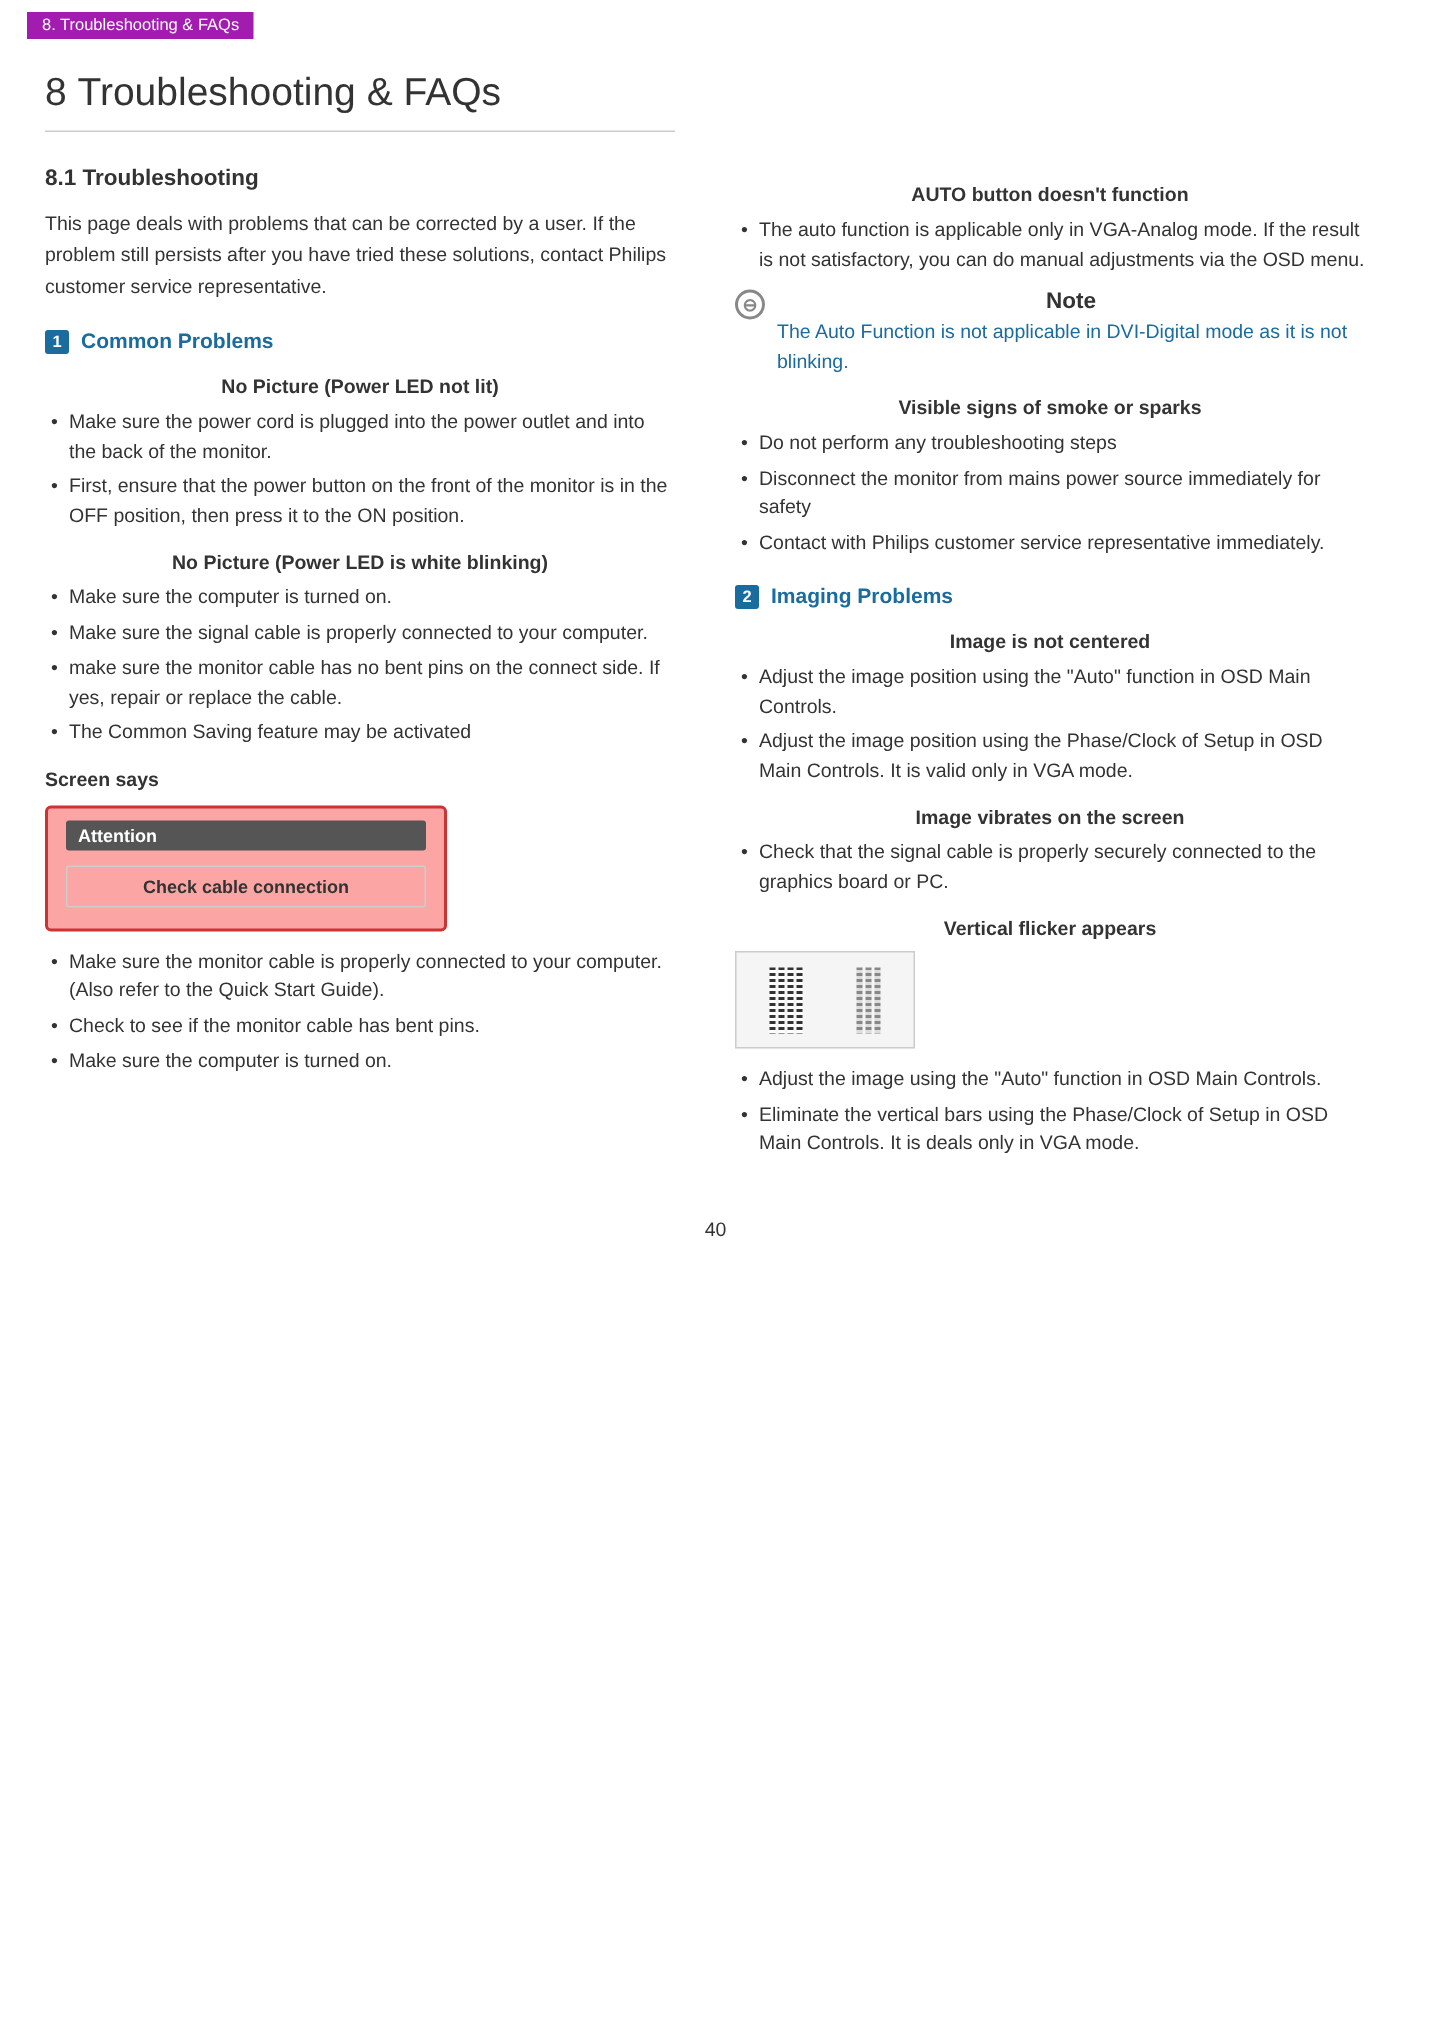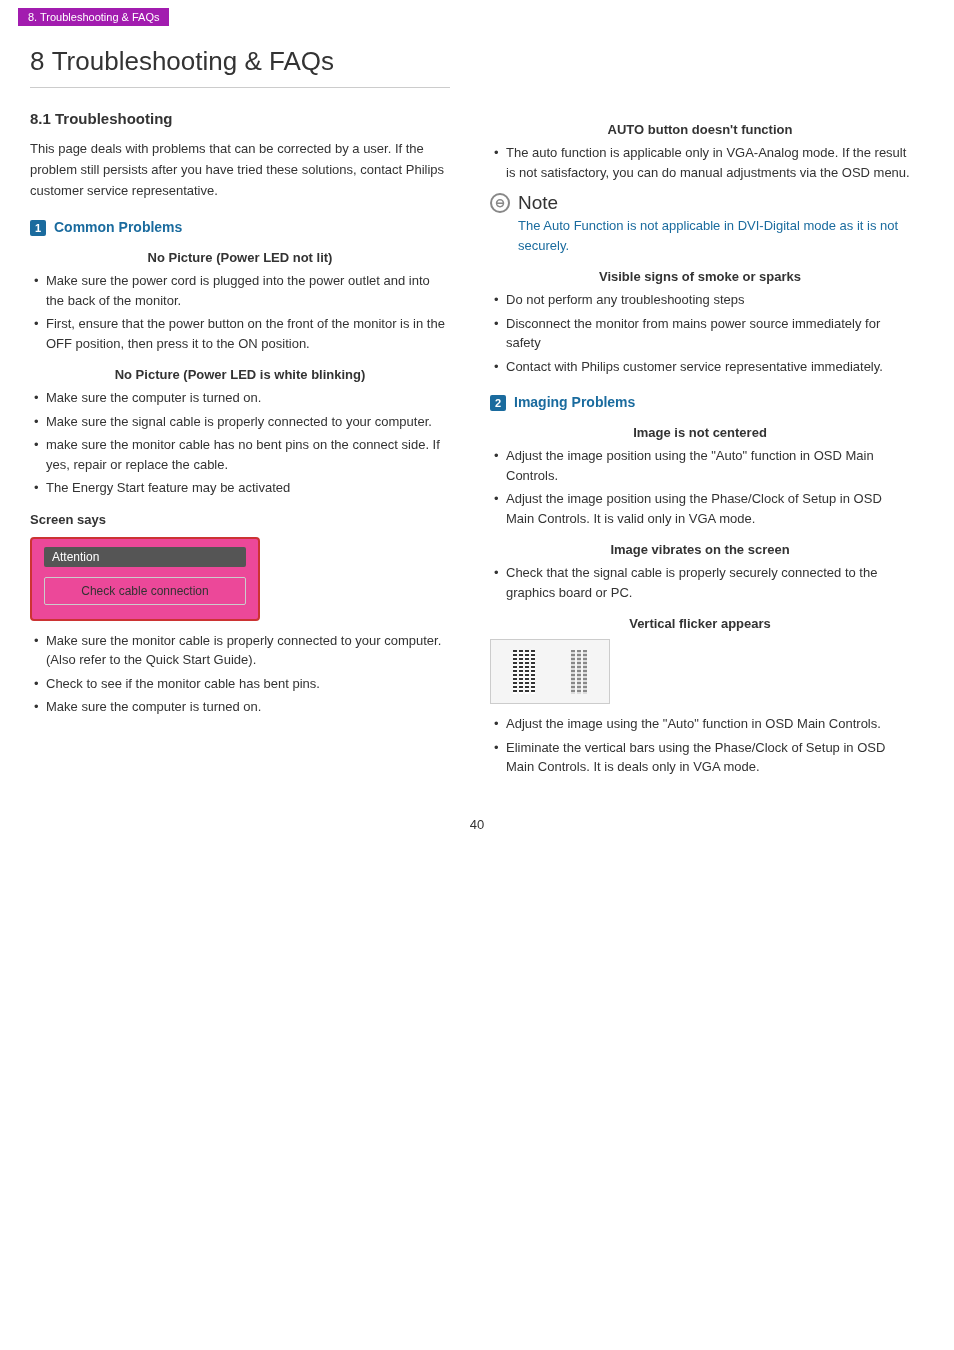"Note" .note-title { font-size: 19px -> 15px; font-weight: normal -> bold; text-align: none -> center }
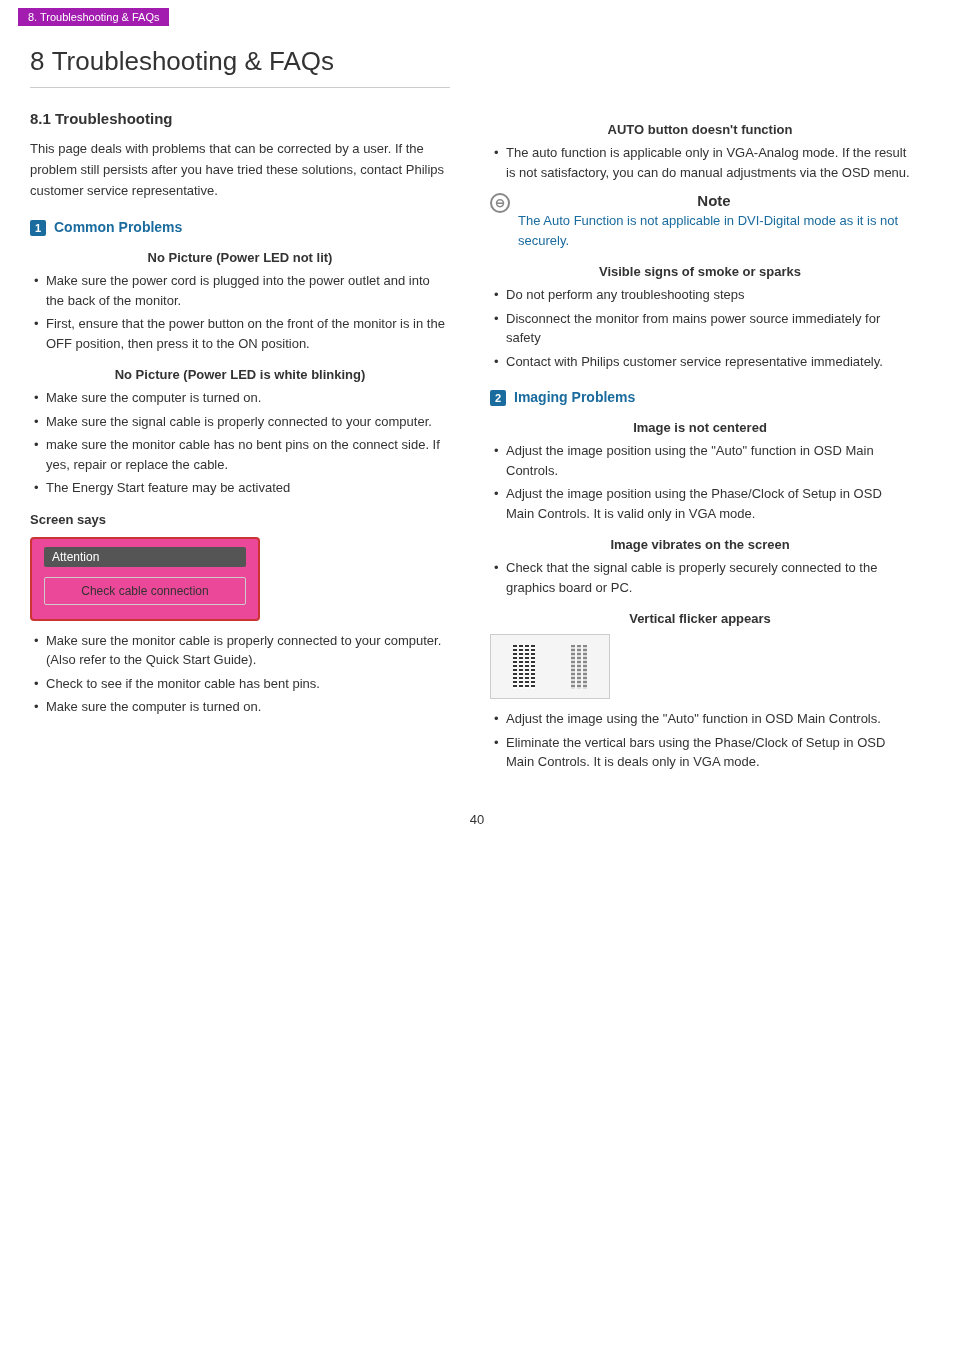"The Auto Function is not" div.note-text { text: securely -> blinking }
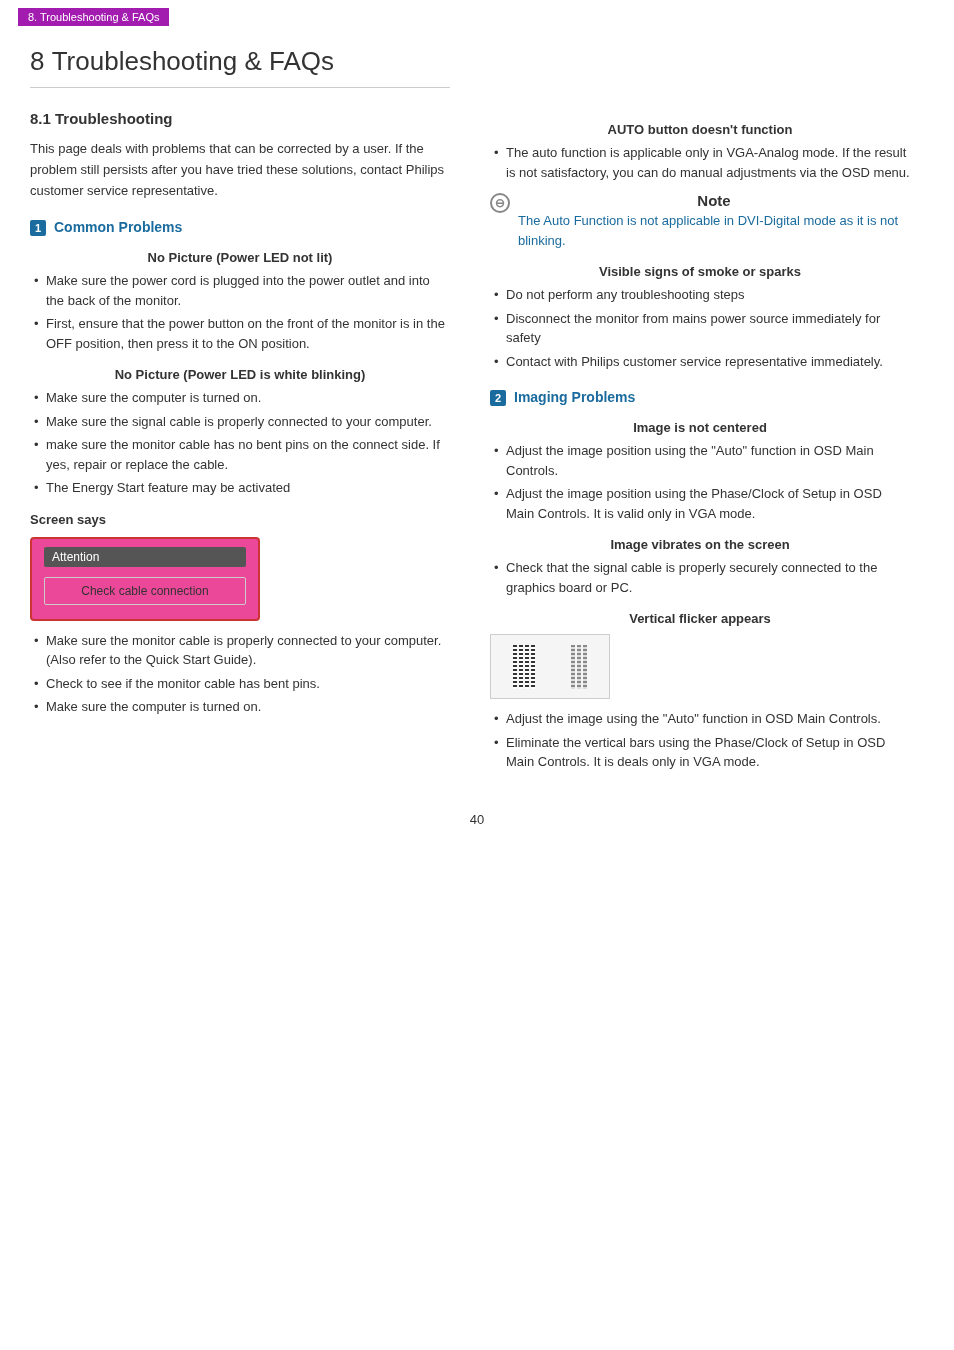"The Energy Start feature may" li { text: Energy Start -> Common Saving }
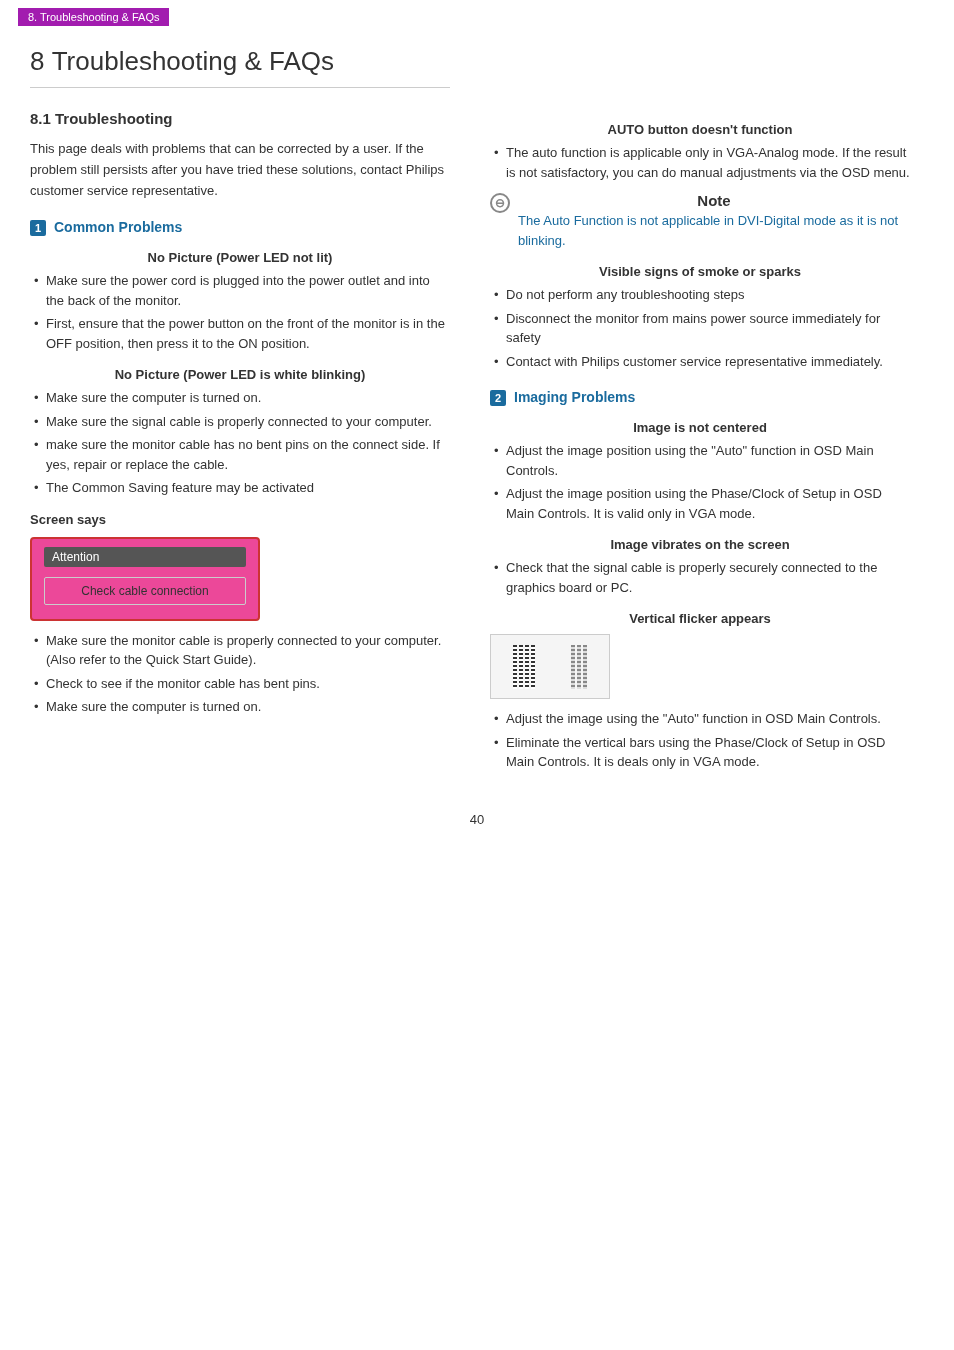"Attention" .screen-says-box { background: #ec4899 -> #fca5a5; font-weight: none -> bold; width: 230px -> 268px }
